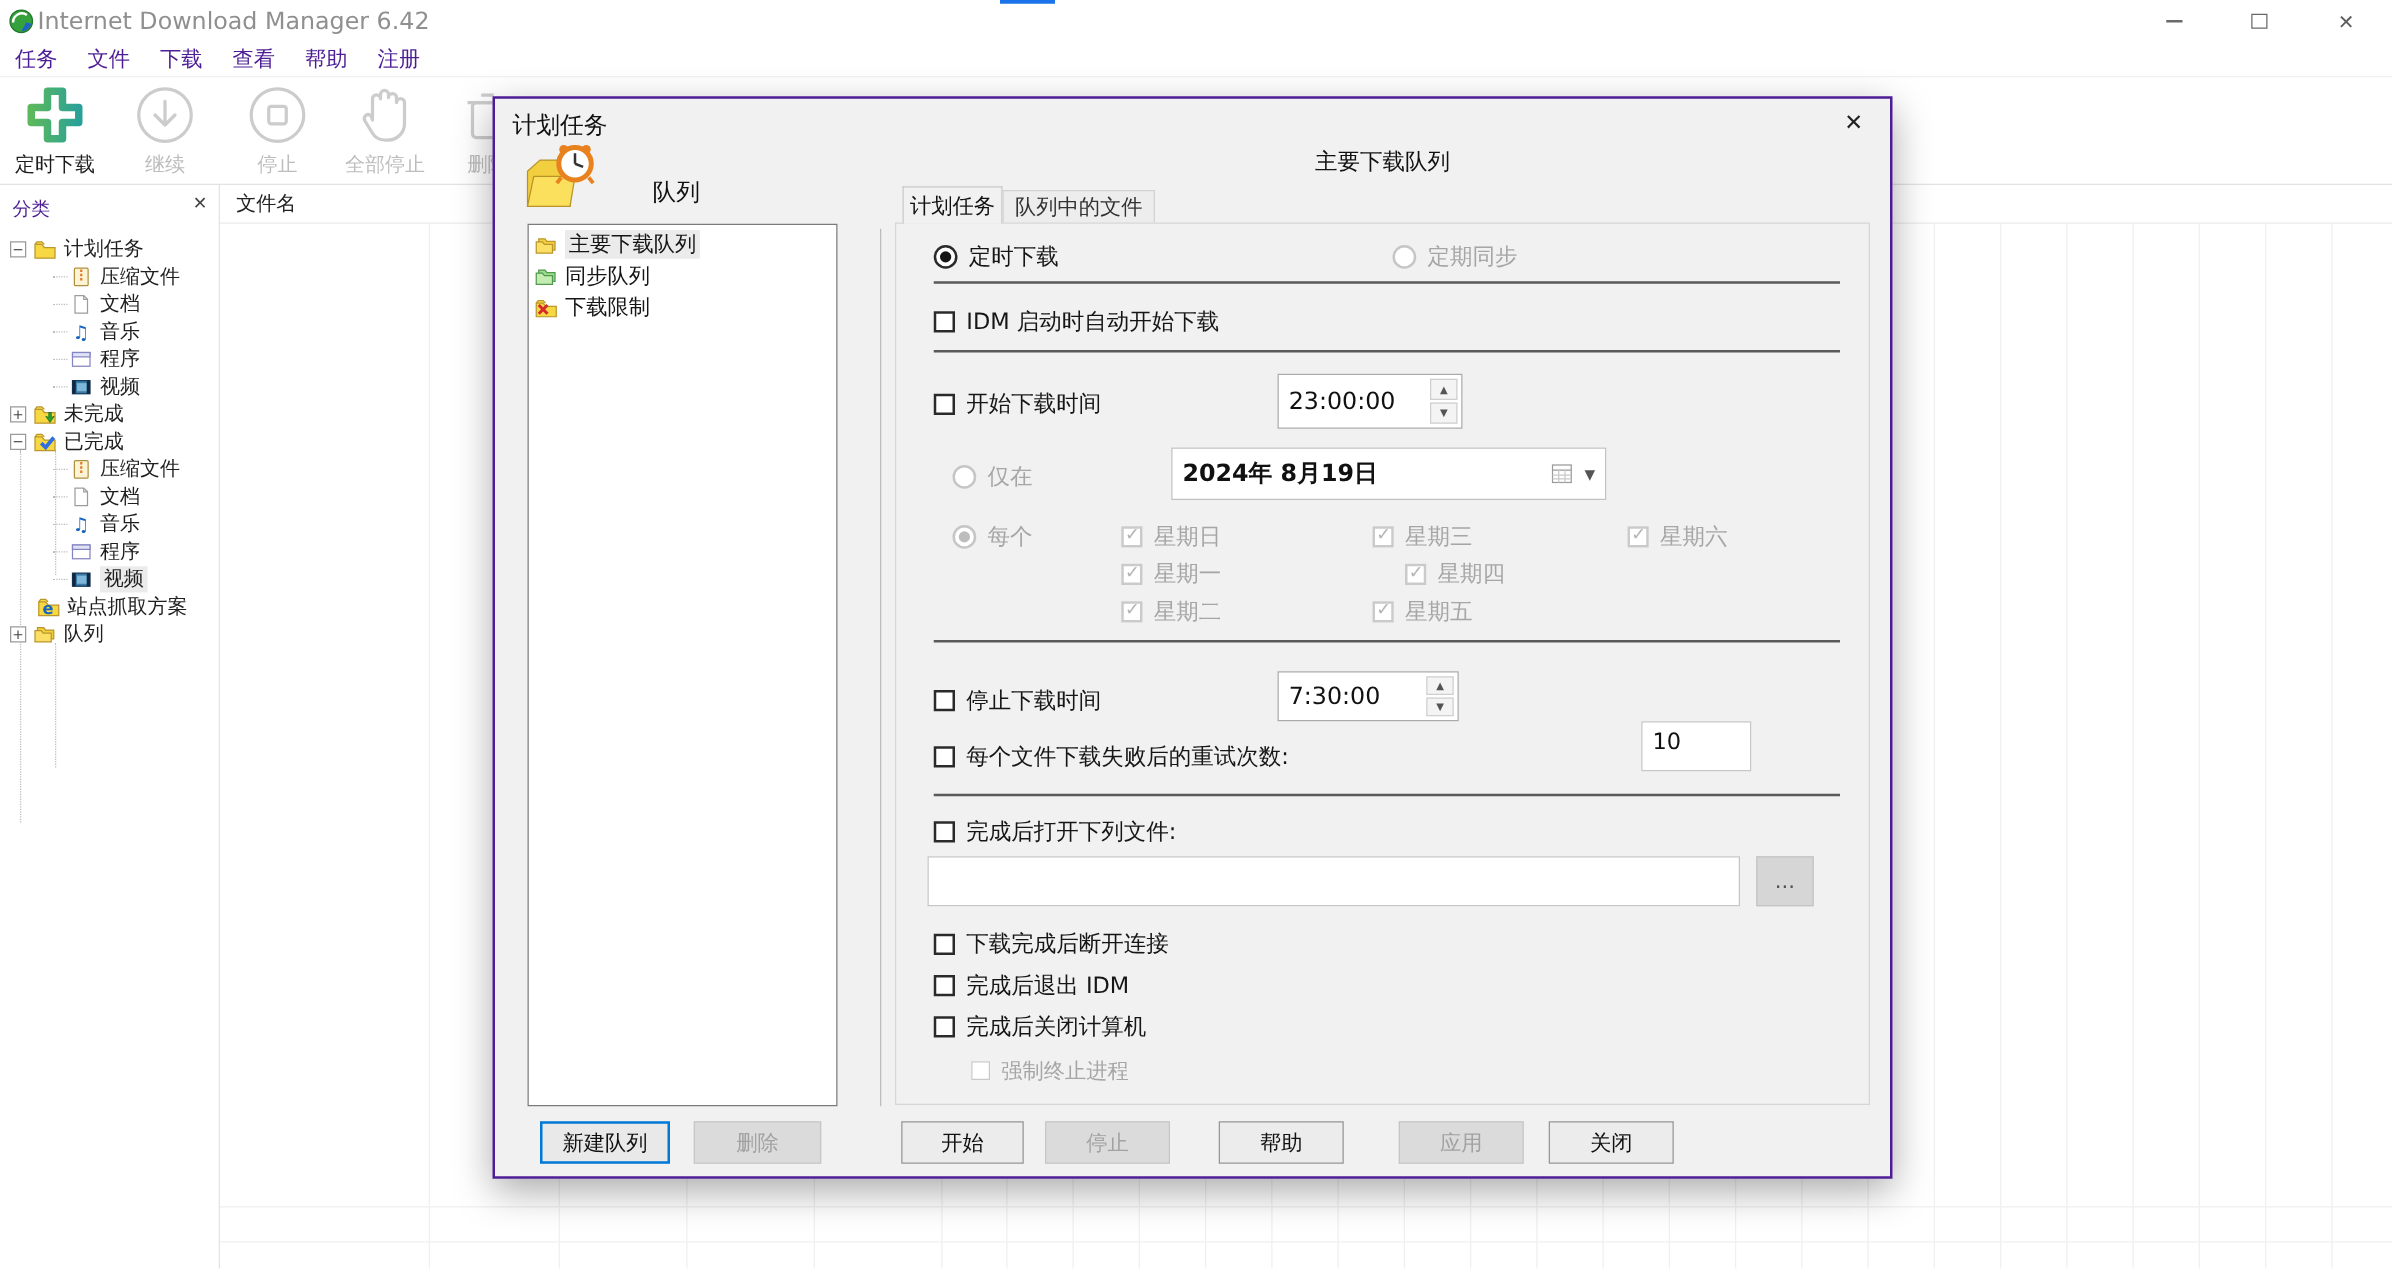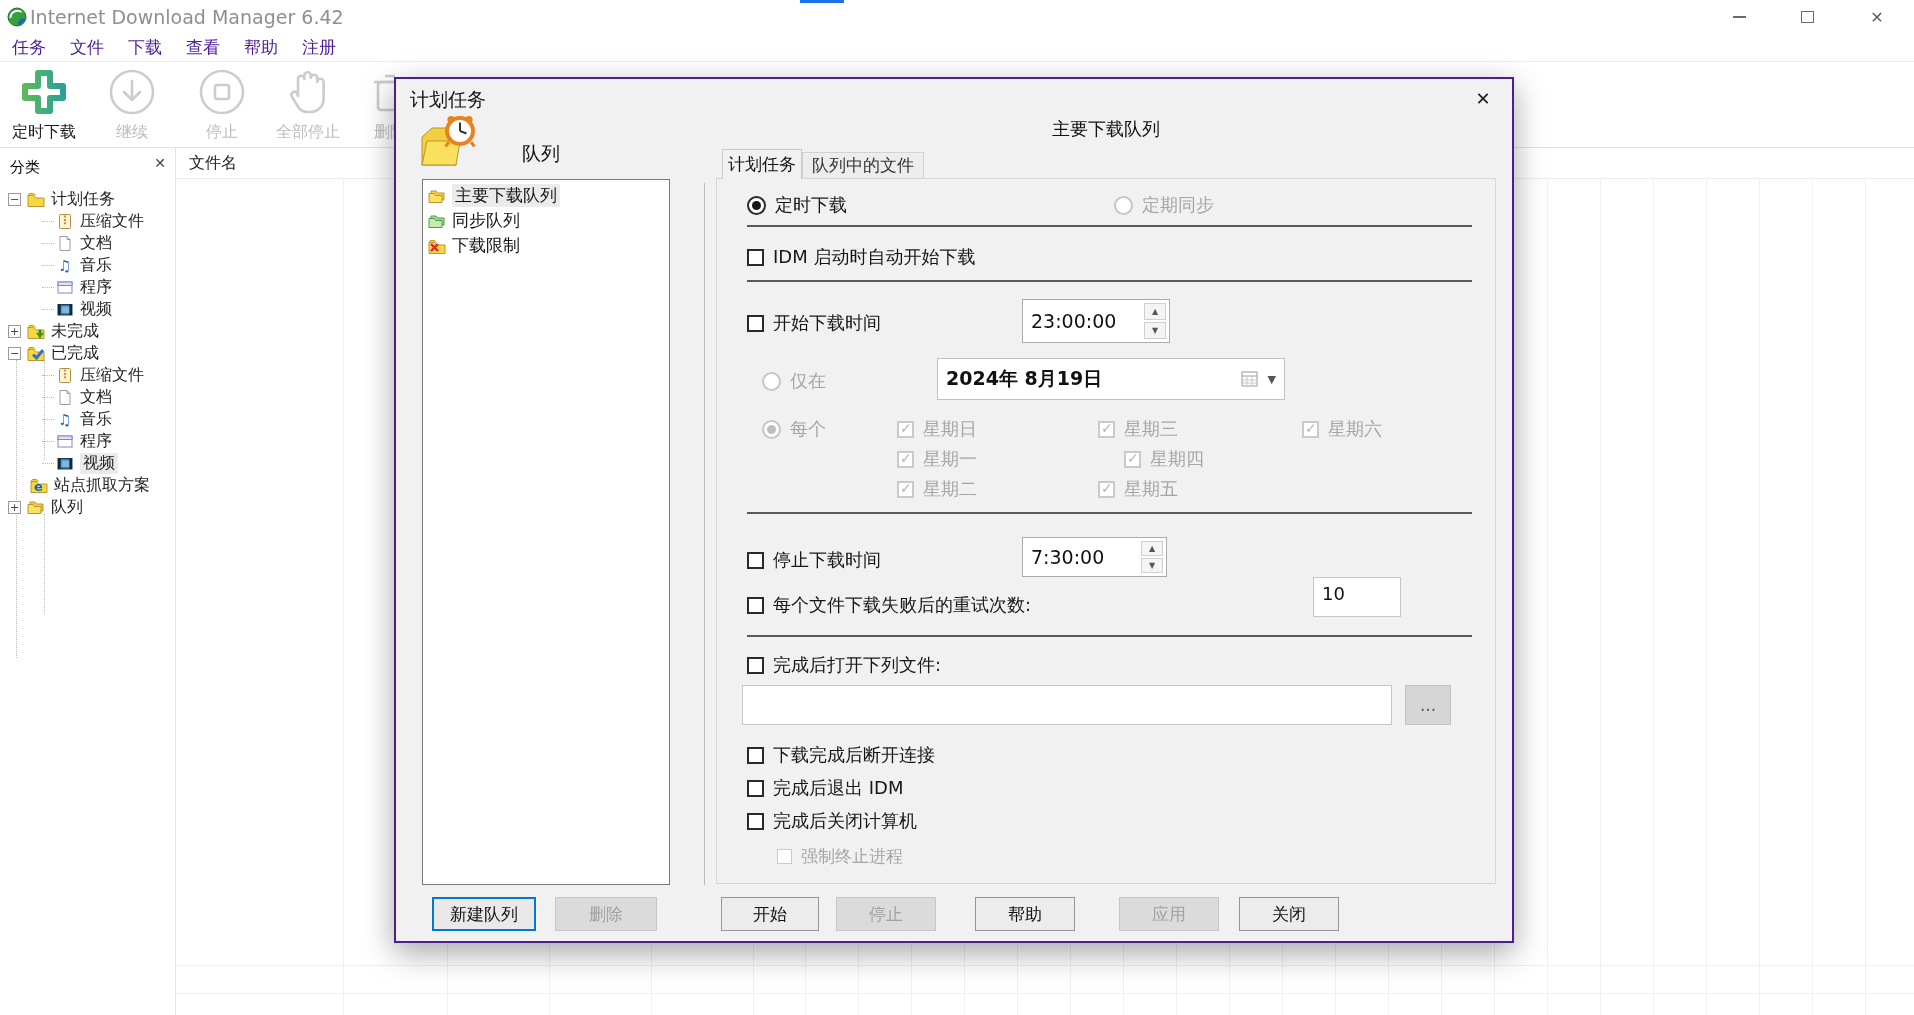"分类" .sb-head { color: #000000 -> #4c1d95 }
